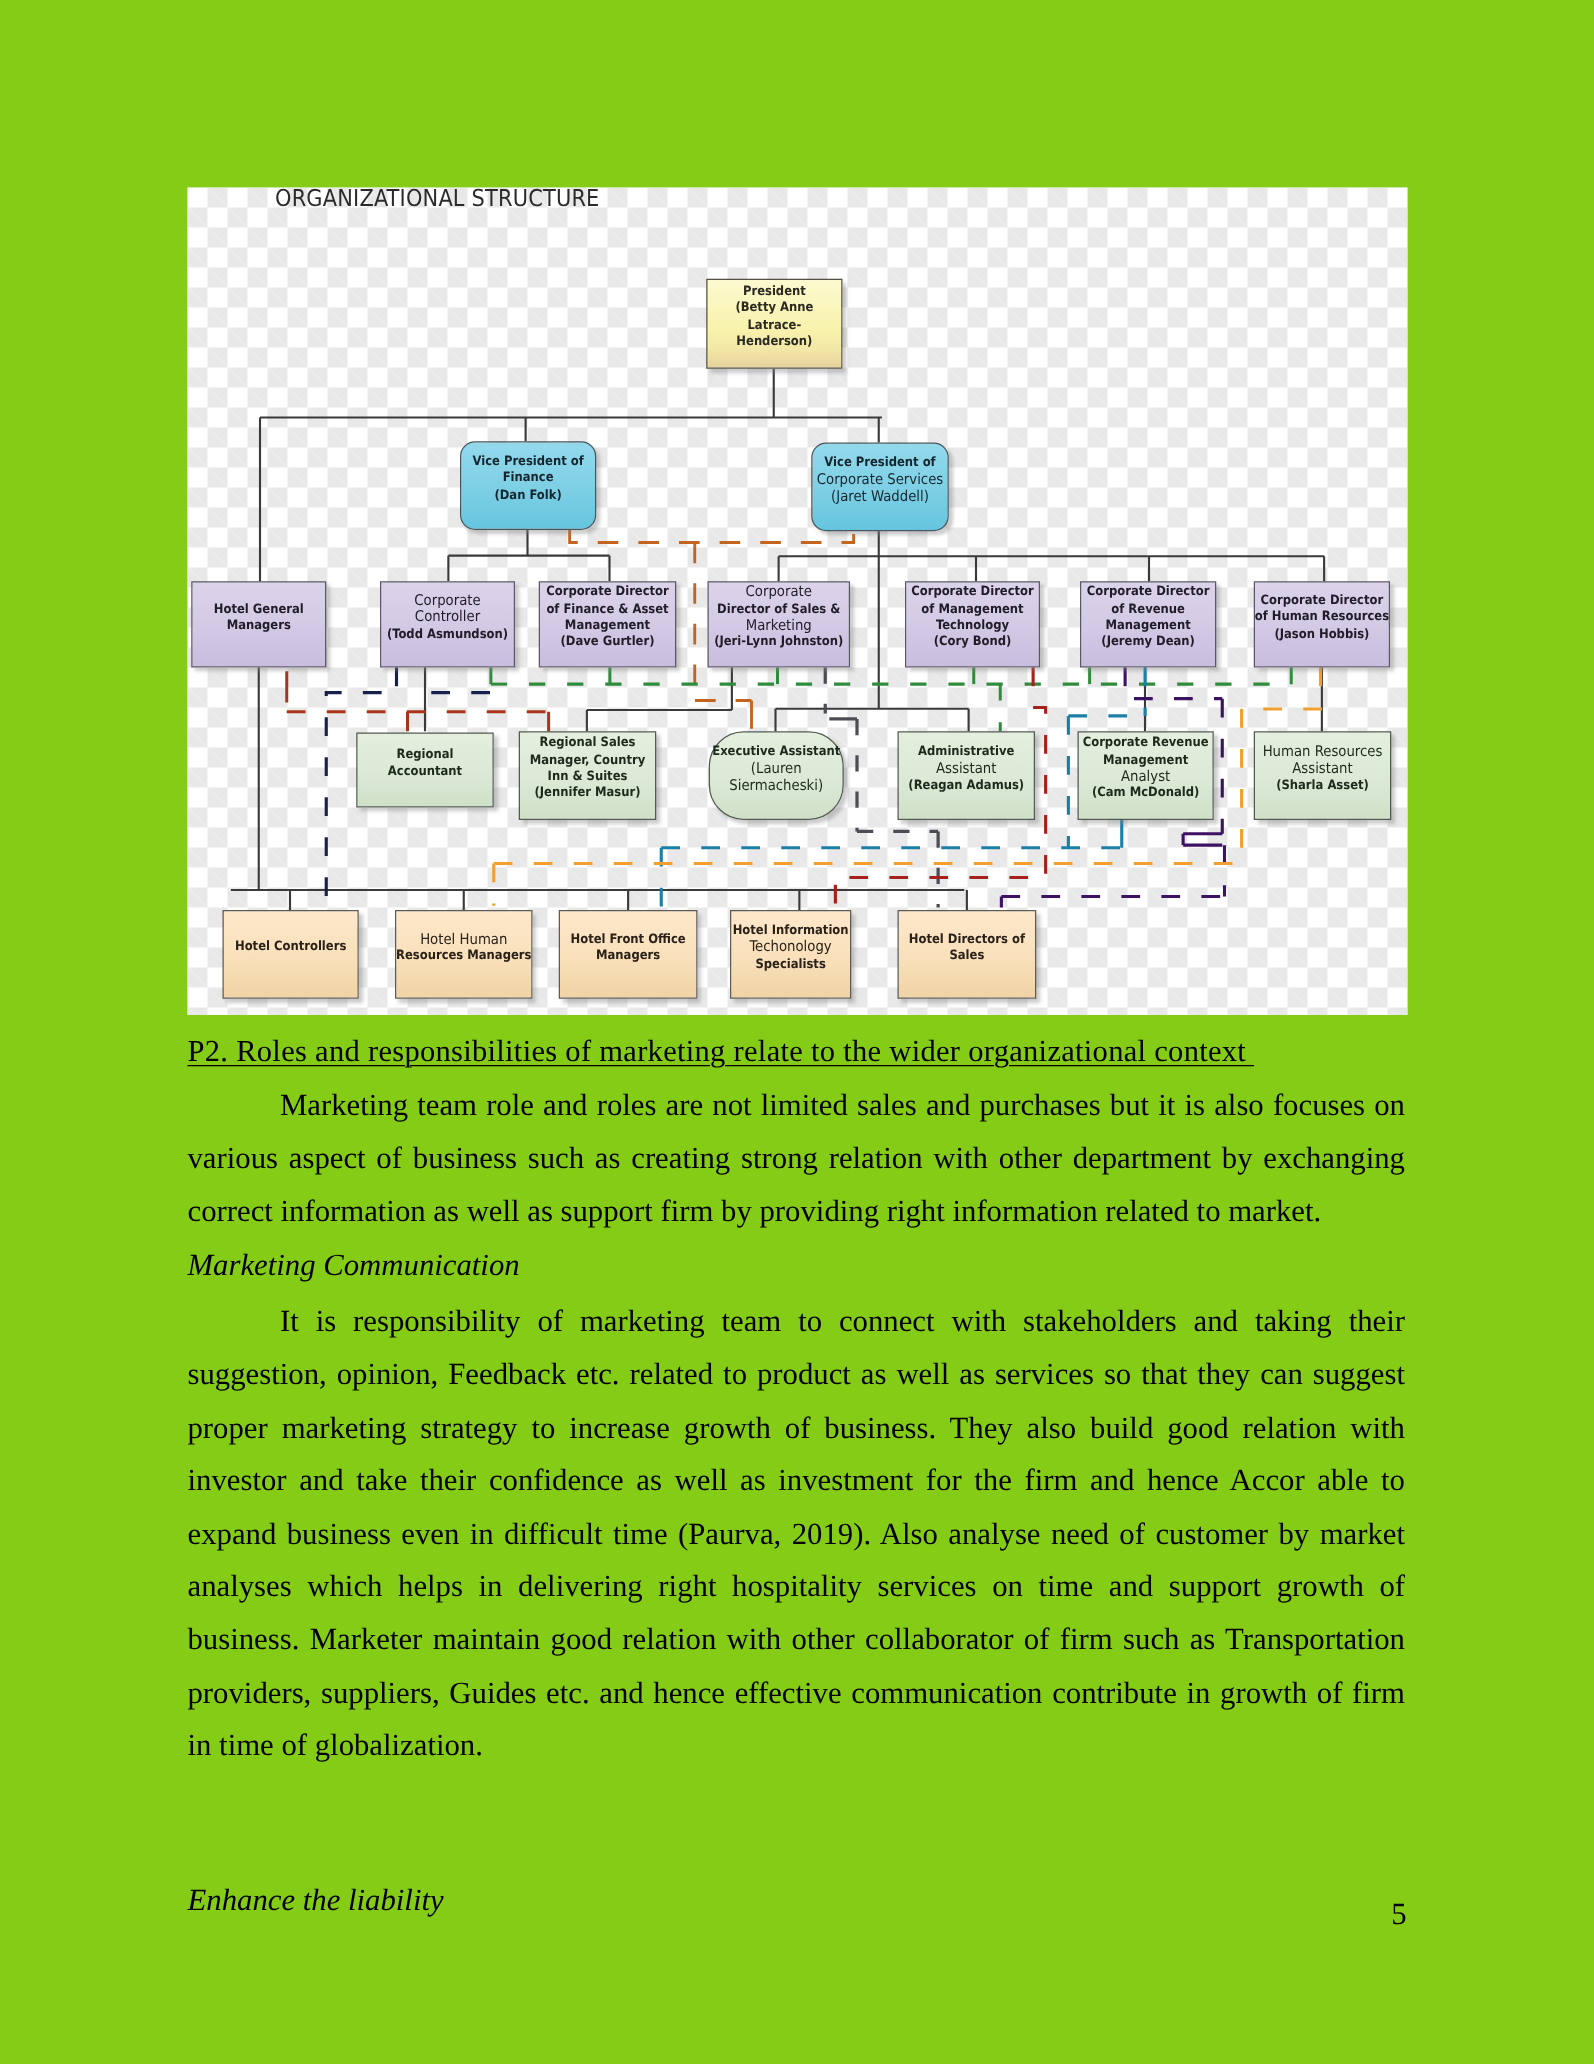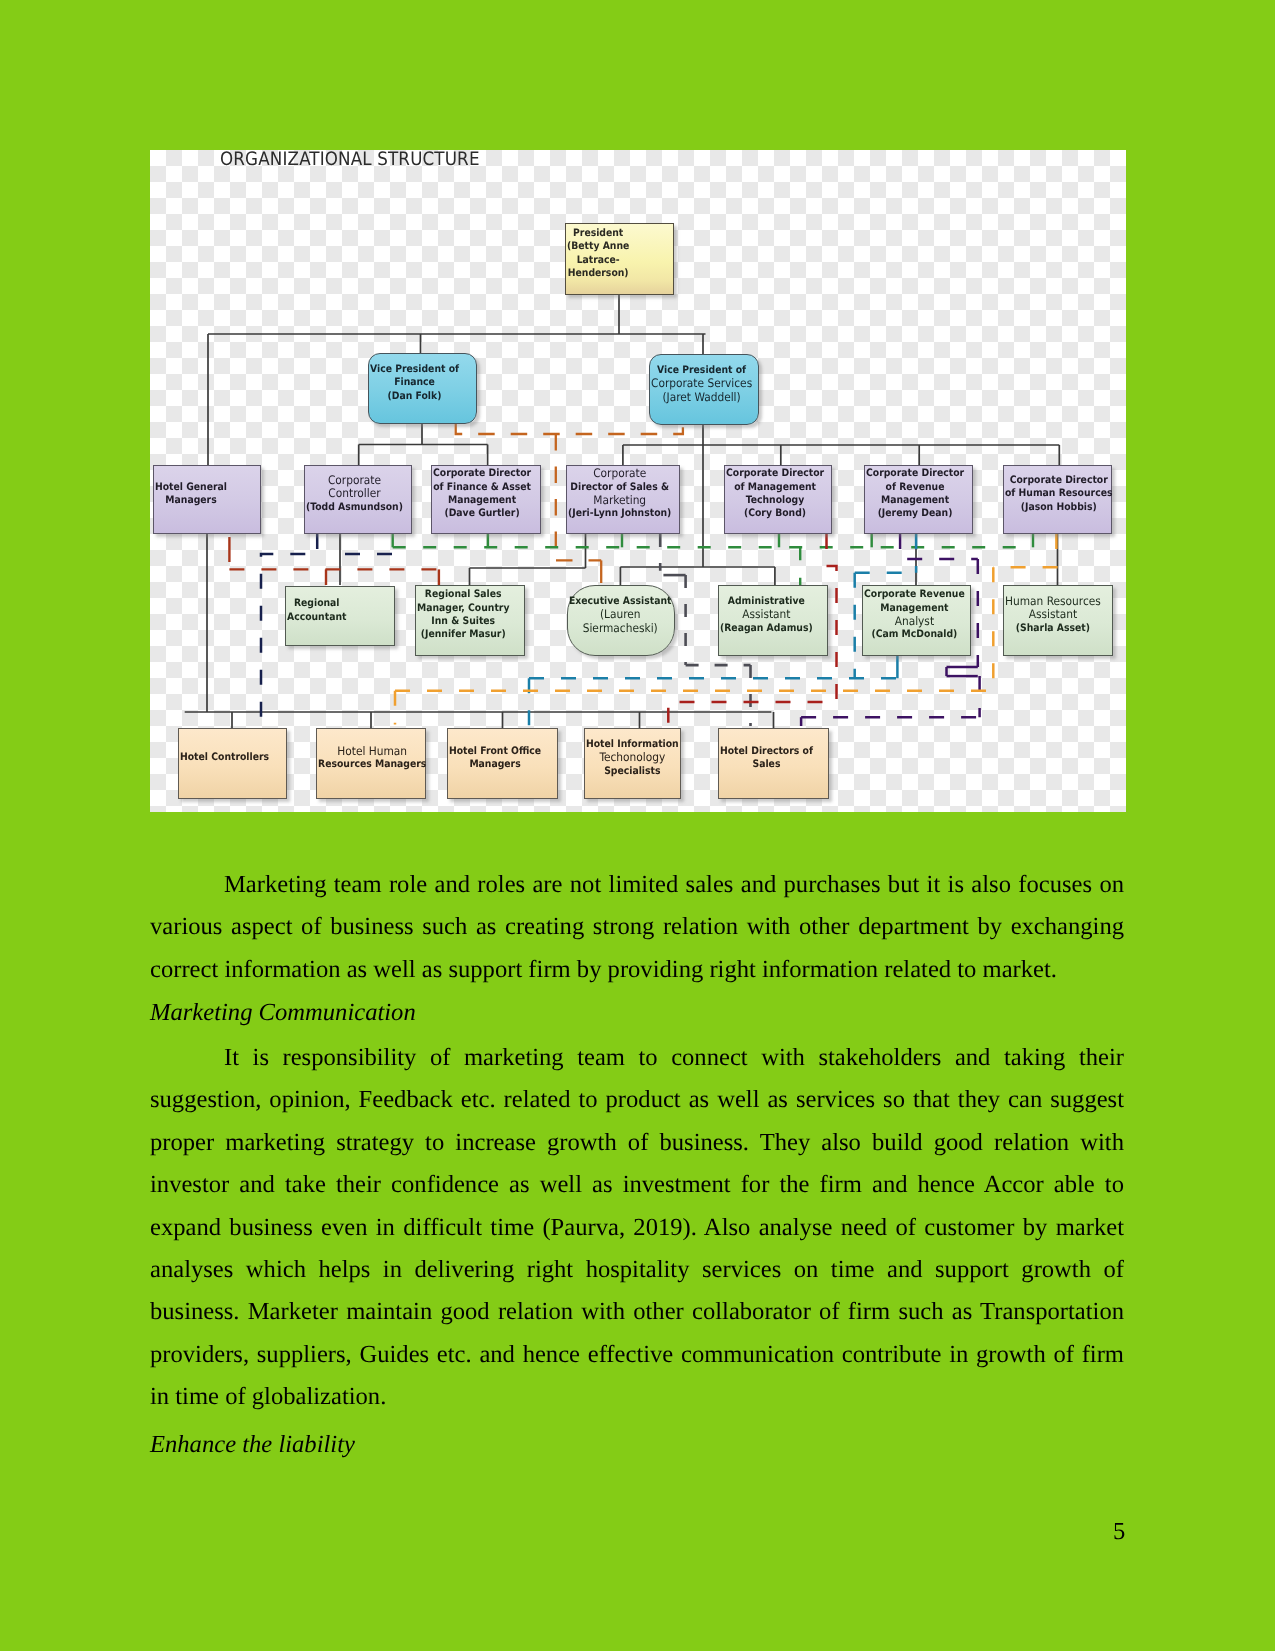"President" .node { justify-content: flex-start -> center }
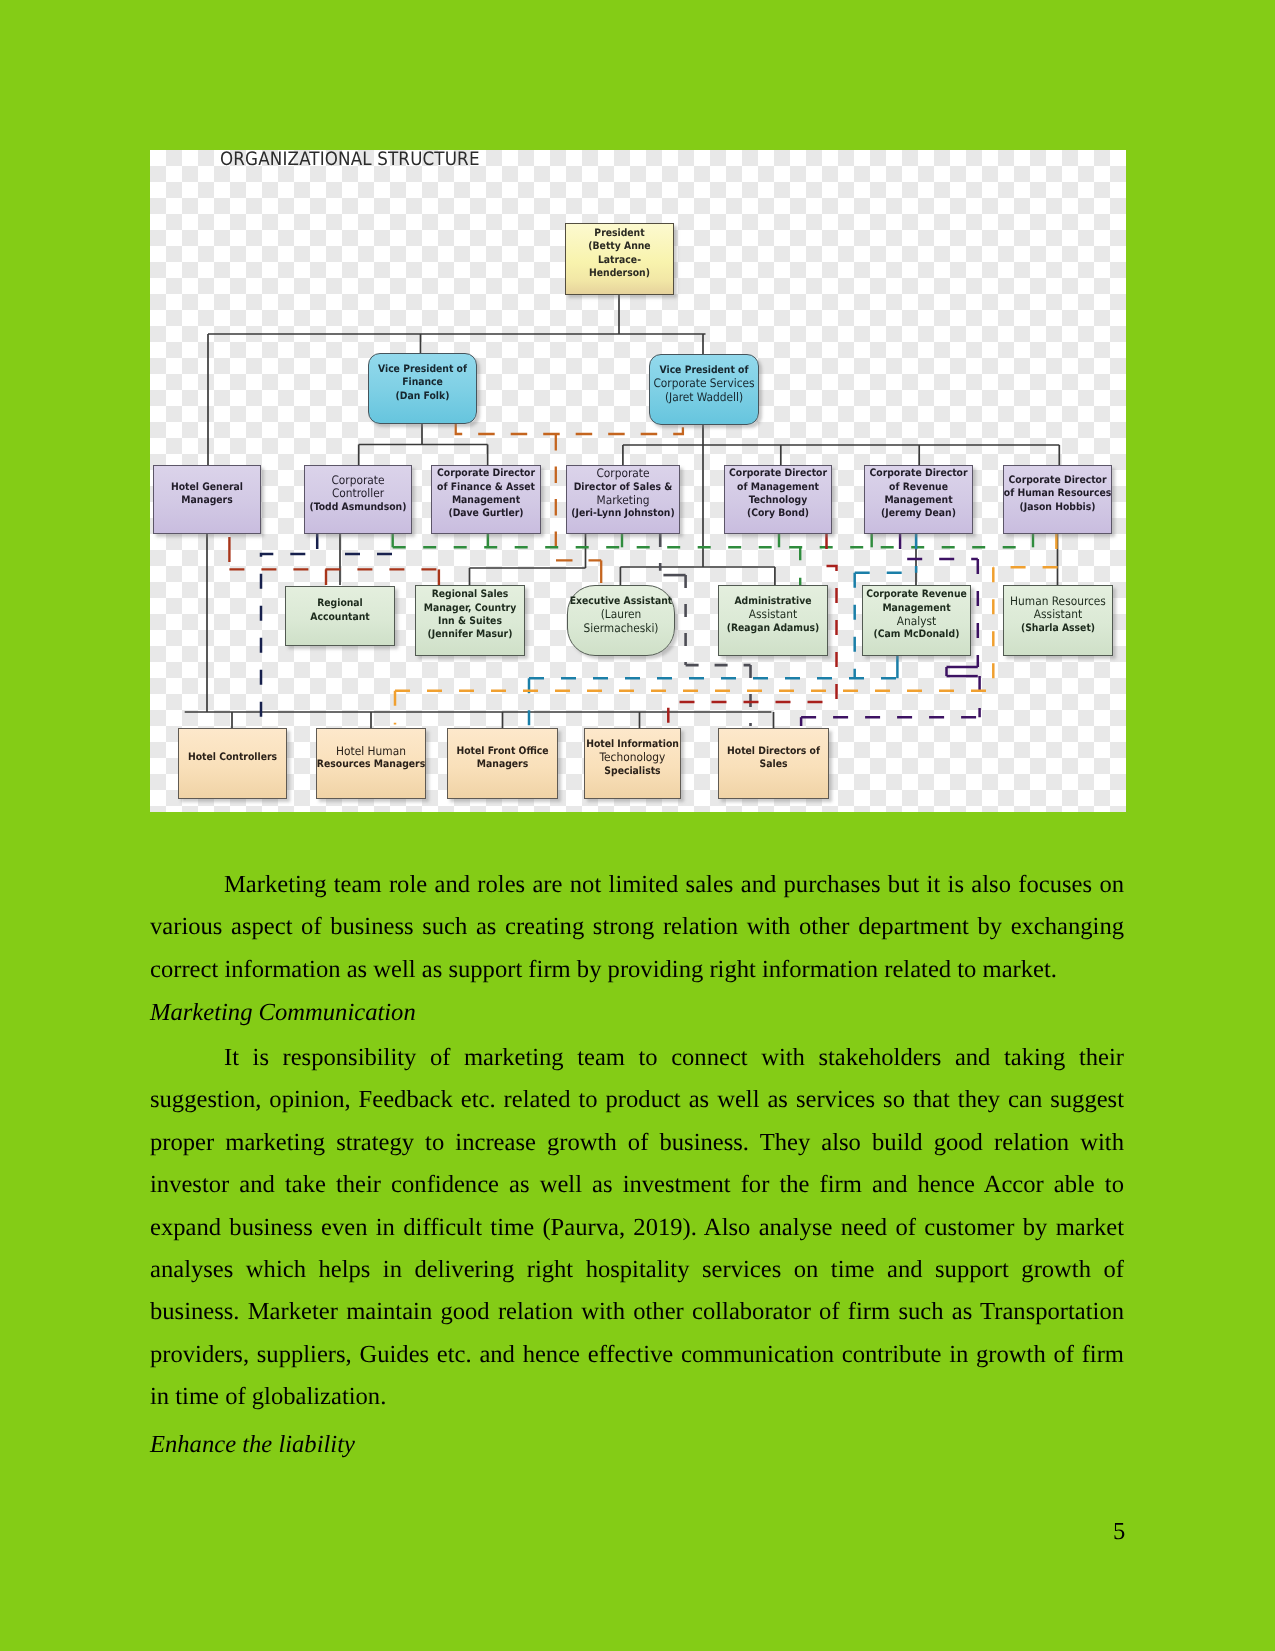"P2. Roles and responsibilities of" div.heading { html: none -> <div><u>P2. Roles and responsibilities of marketing relate to the wider organizational context </u></div> }
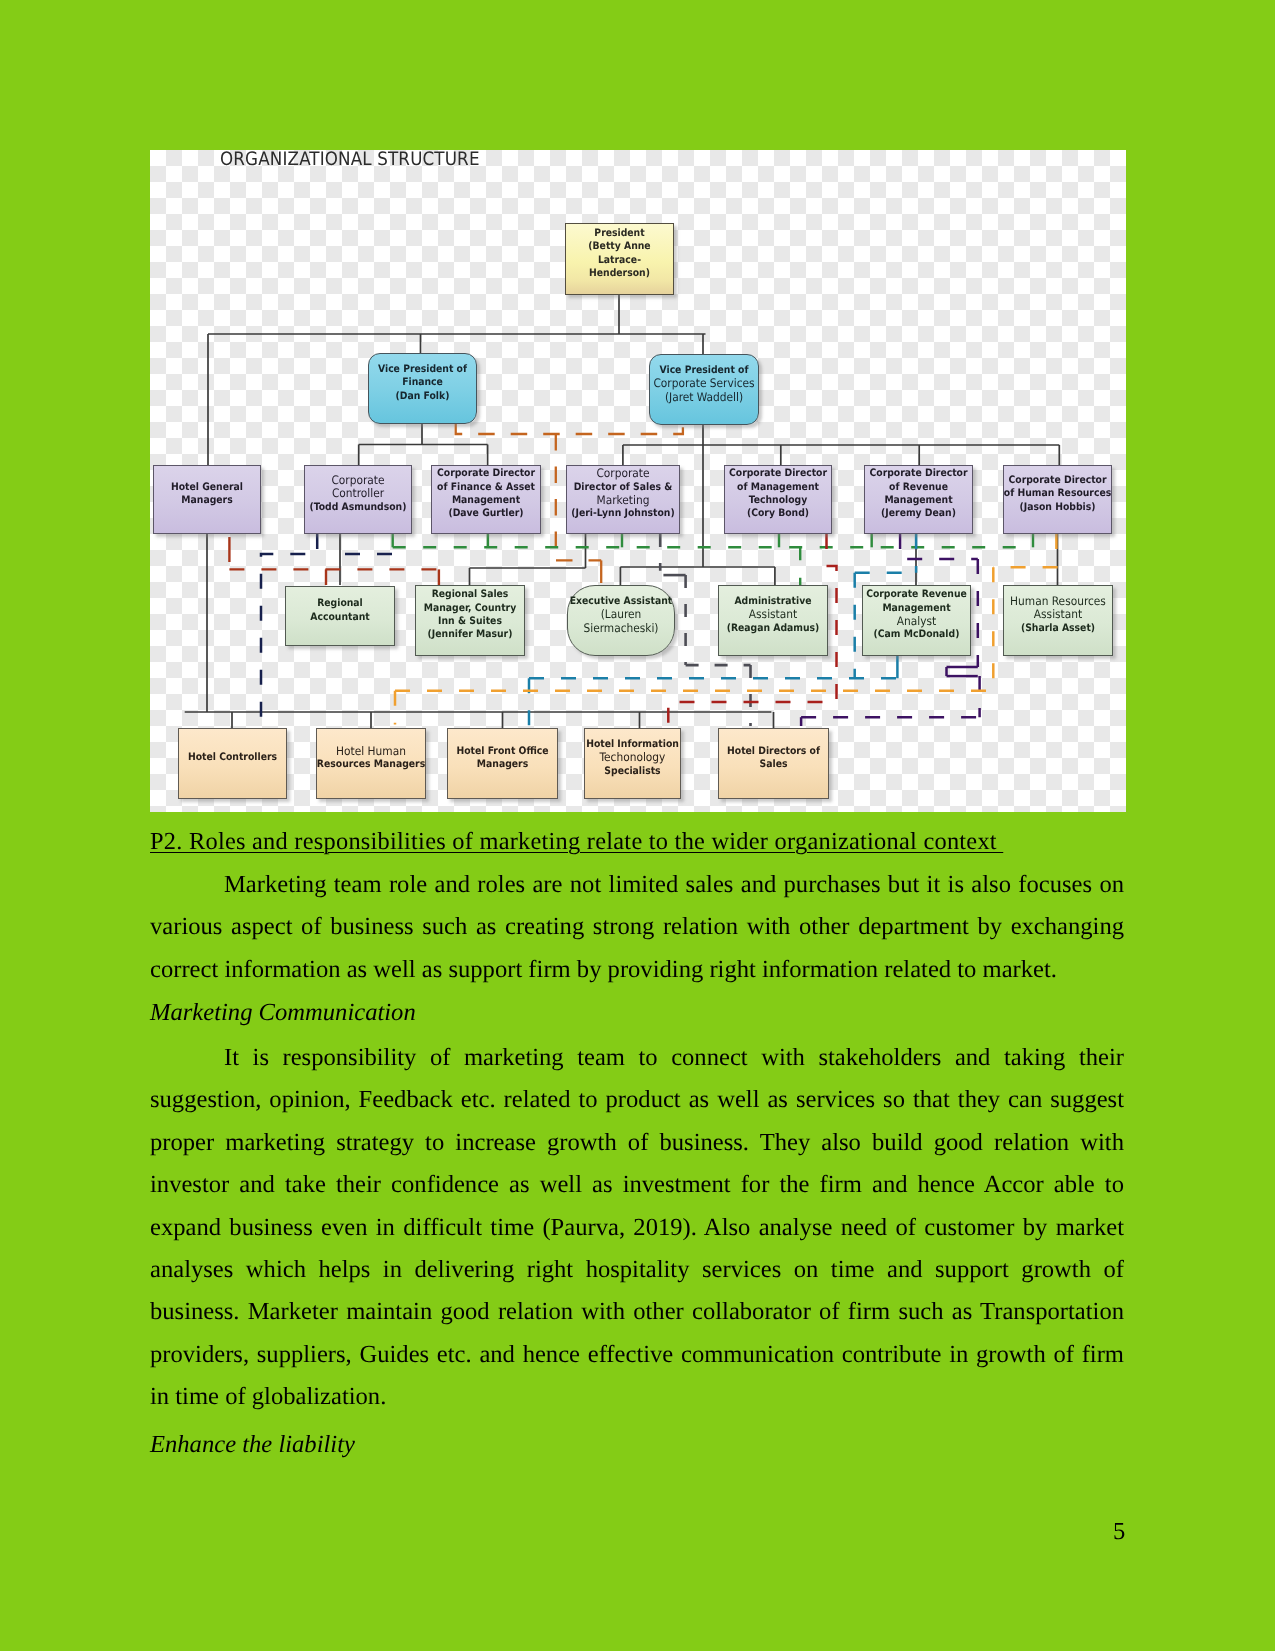"Enhance the liability" .ih2 { top: 1431px -> 1507px }
